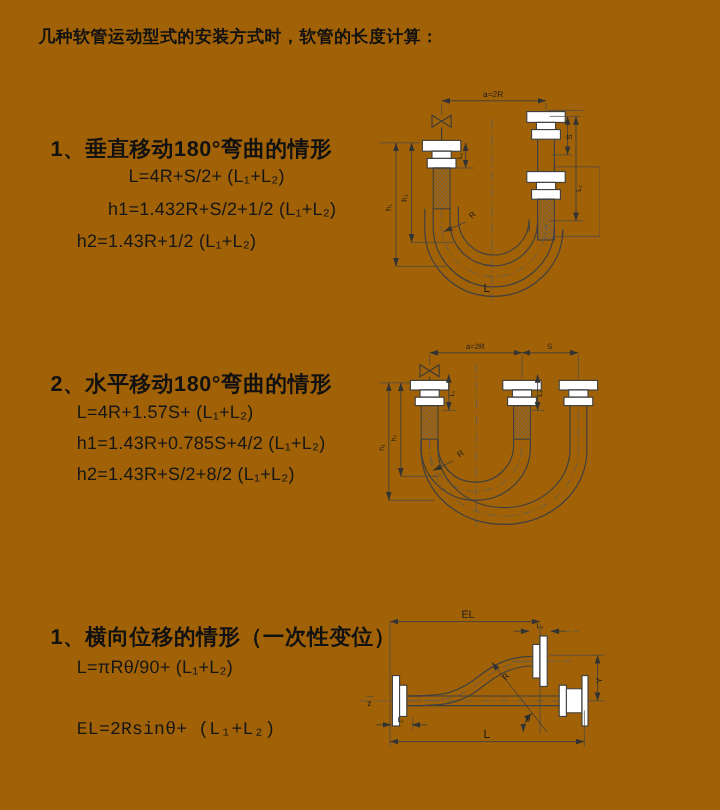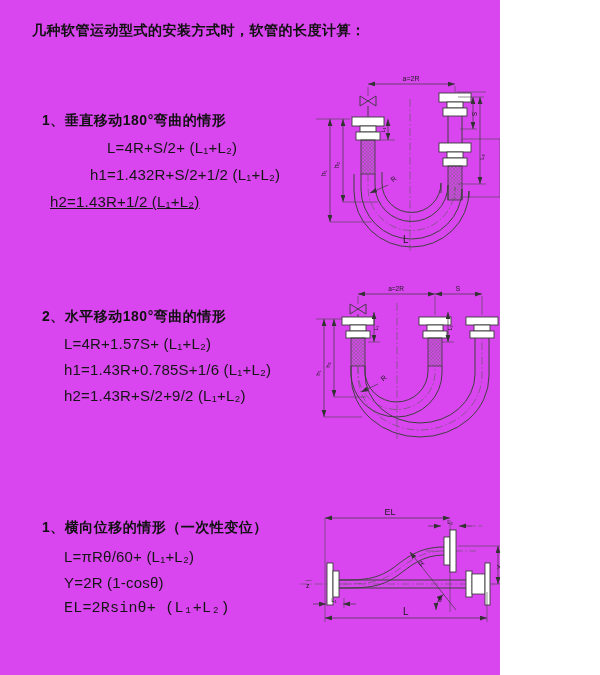"几种软管运动型式的安装方式时，软管的长度计算：" .page { background: #d946ef -> #a16207; width: 500px -> 600px }
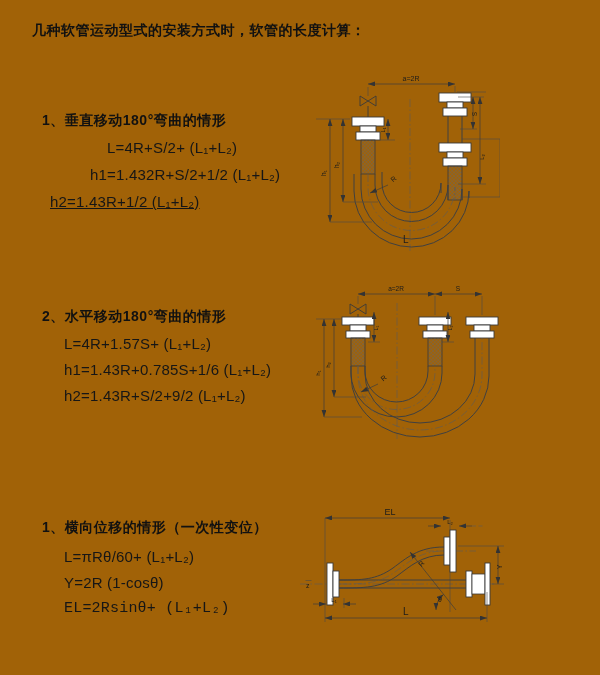"1、垂直移动180°弯曲的情形" .sec-heading { font-size: 14px -> 18px }
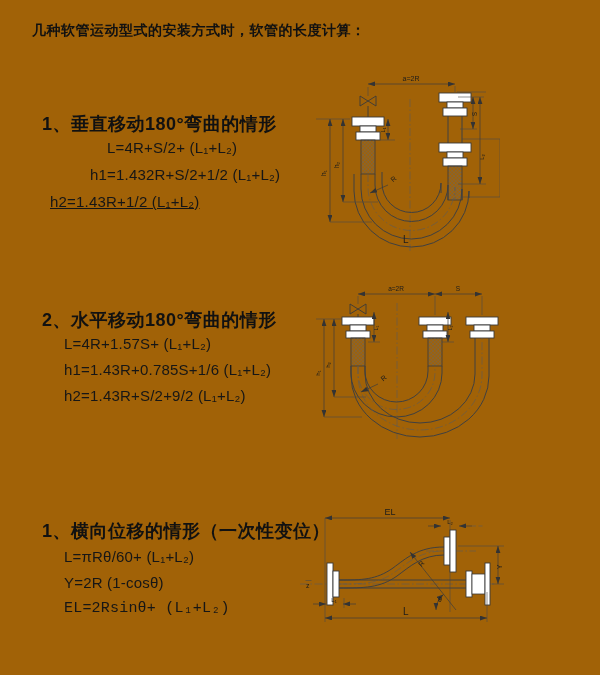"h2=1.43R+1/2 (L₁+L₂)" div.formula { left: 50px -> 64px; text-decoration: underline -> none }
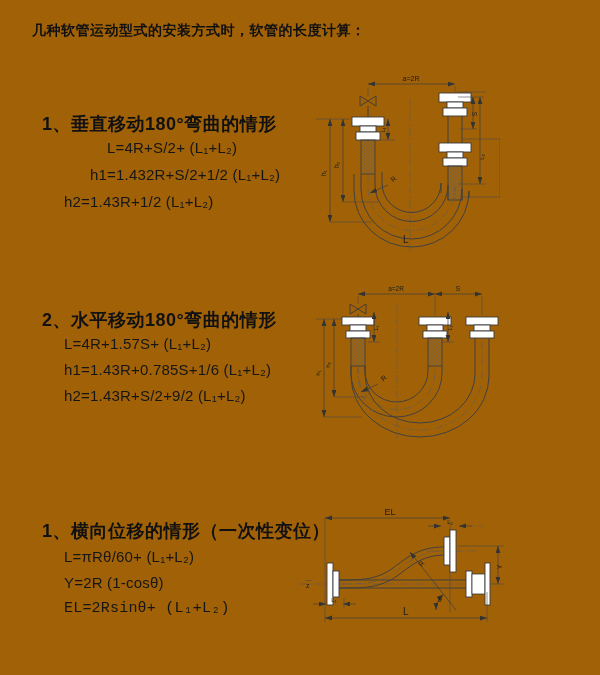"h1=1.43R+0.785S+1/6 (L₁+L₂)" div.formula { text: 1.43R+0.785S+1/6 -> 1.43R+0.785S+4/2 }
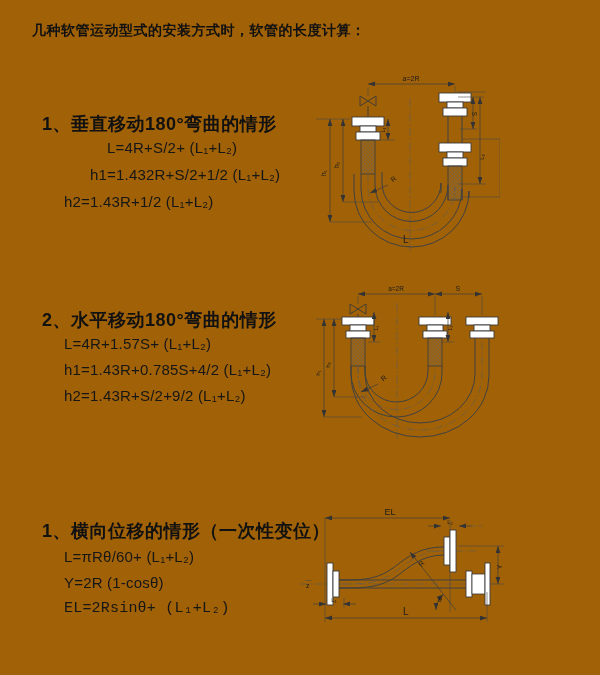"h2=1.43R+S/2+9/2 (L₁+L₂)" div.formula { text: 1.43R+S/2+9/2 -> 1.43R+S/2+8/2 }
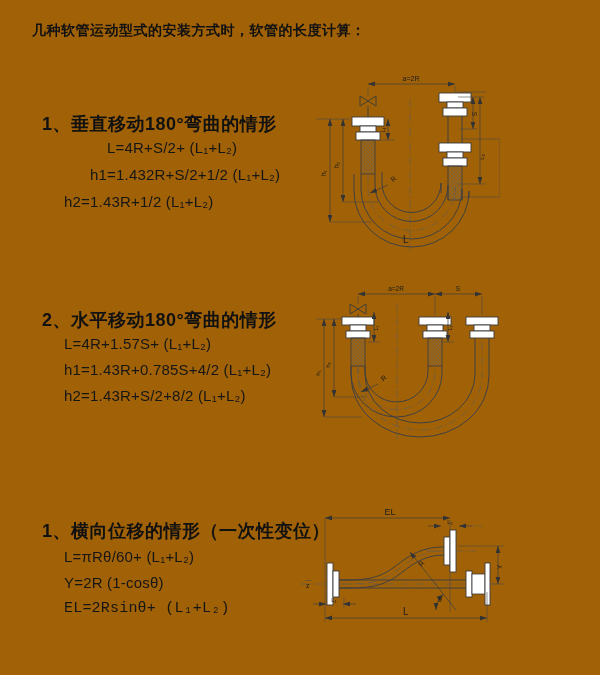"L=πRθ/60+ (L₁+L₂)" div.formula { text: πRθ/60+ -> πRθ/90+ }
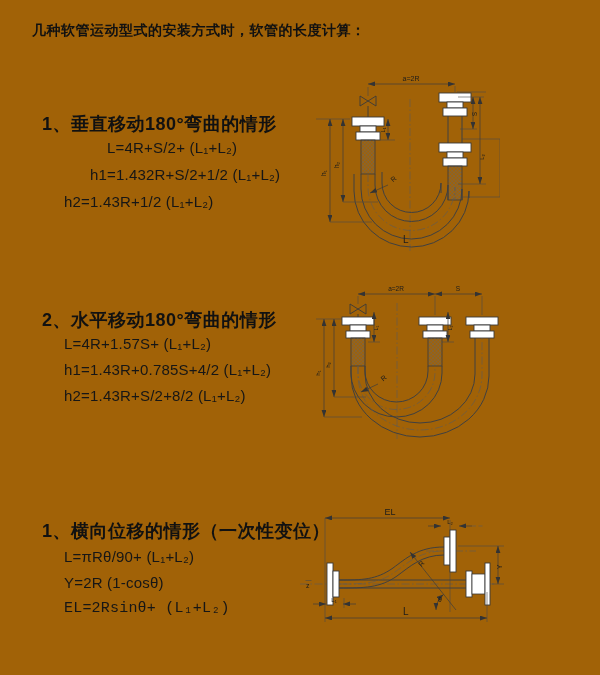"Y=2R (1-cosθ)" div.formula { html: <div>Y=2R (1-cosθ)</div> -> none }
